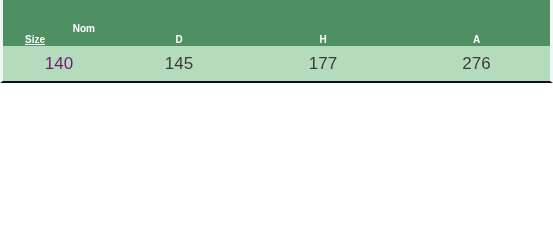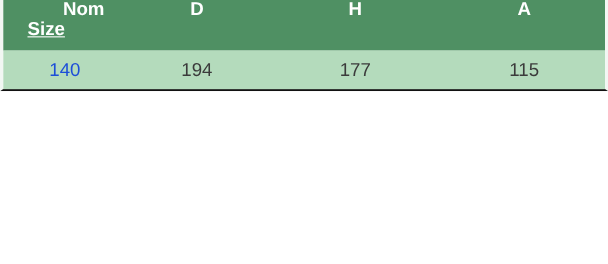"Nom" .header-cell { align-items: flex-start -> flex-end; font-size: 17px -> 10px }
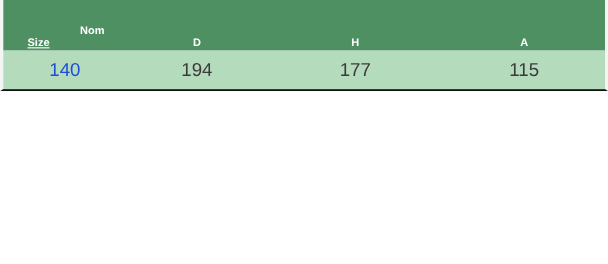"140" div.data-cell { color: #1d4ed8 -> #701a75 }
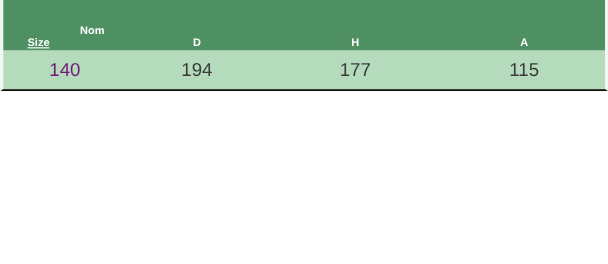"194" div.data-cell { text: 194 -> 145 }
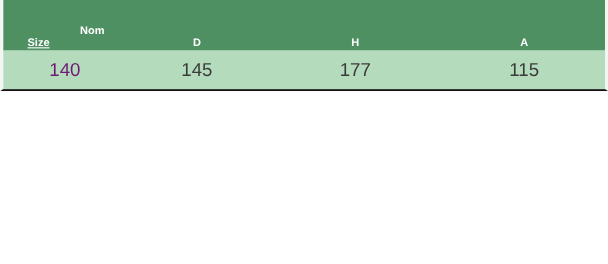"115" div.data-cell { text: 115 -> 276 }
